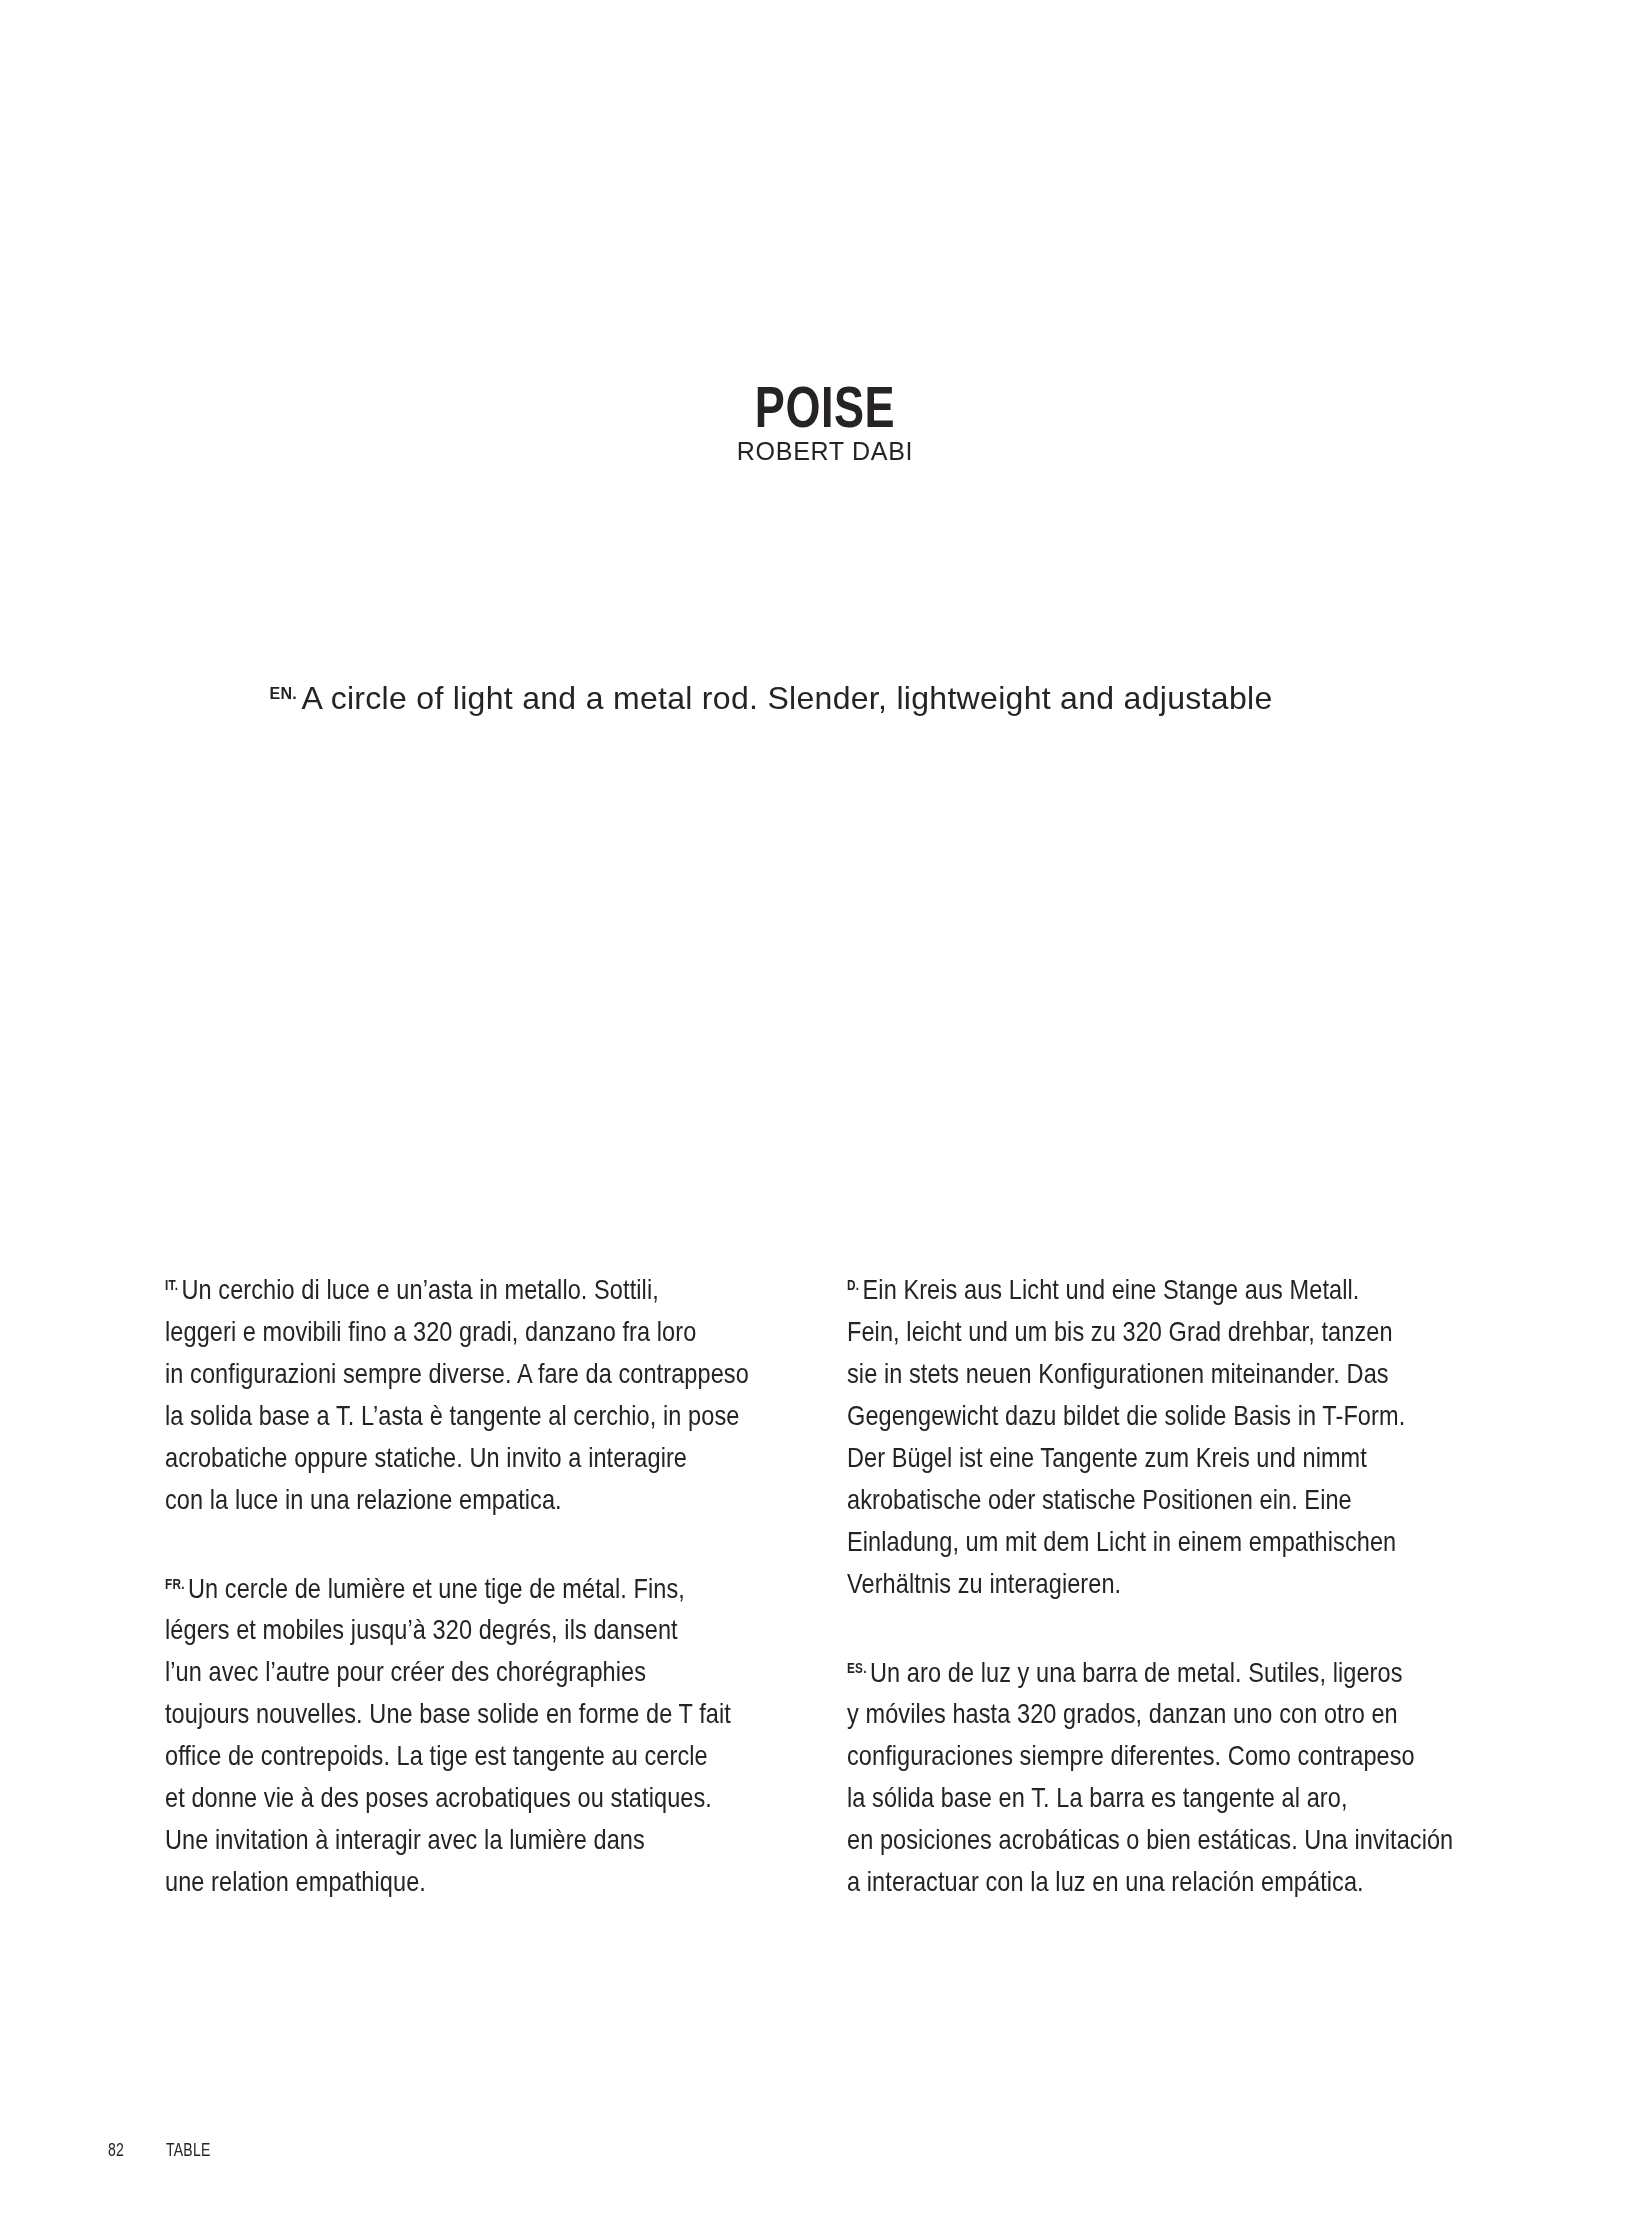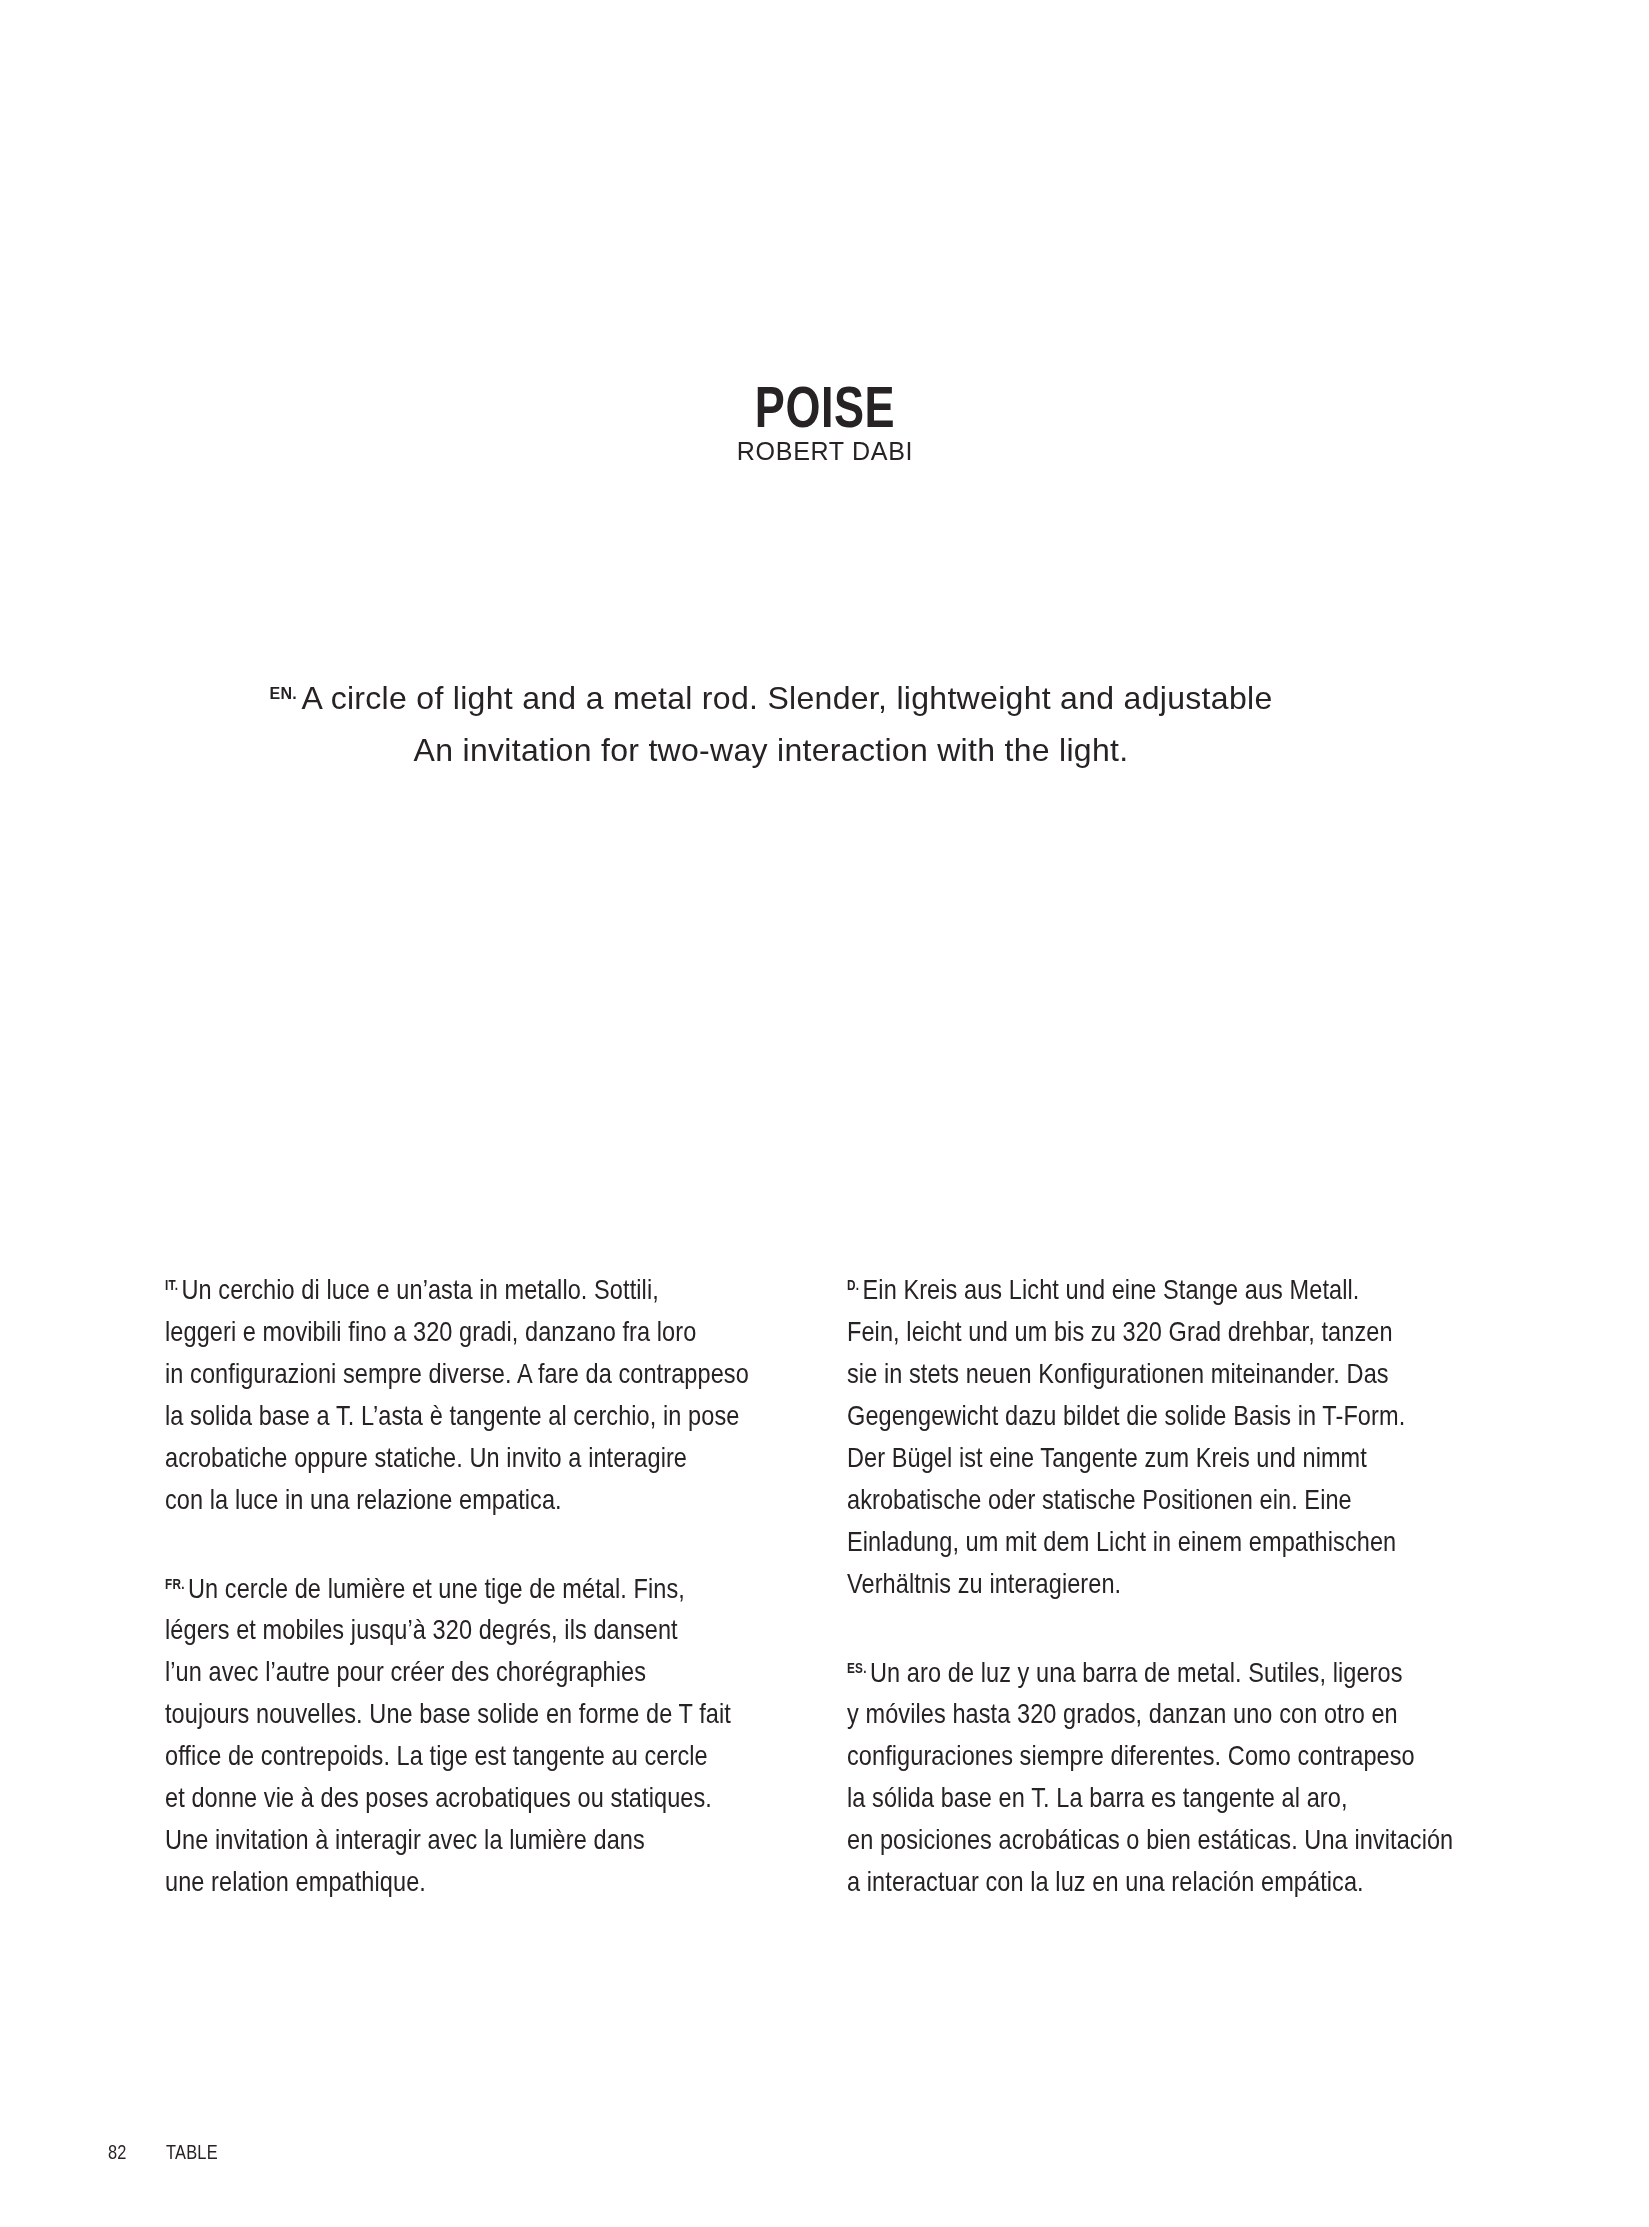"An invitation for two-way interaction" div.line { html: <div>An invitation for two-way interaction with the light.</div> -> none }
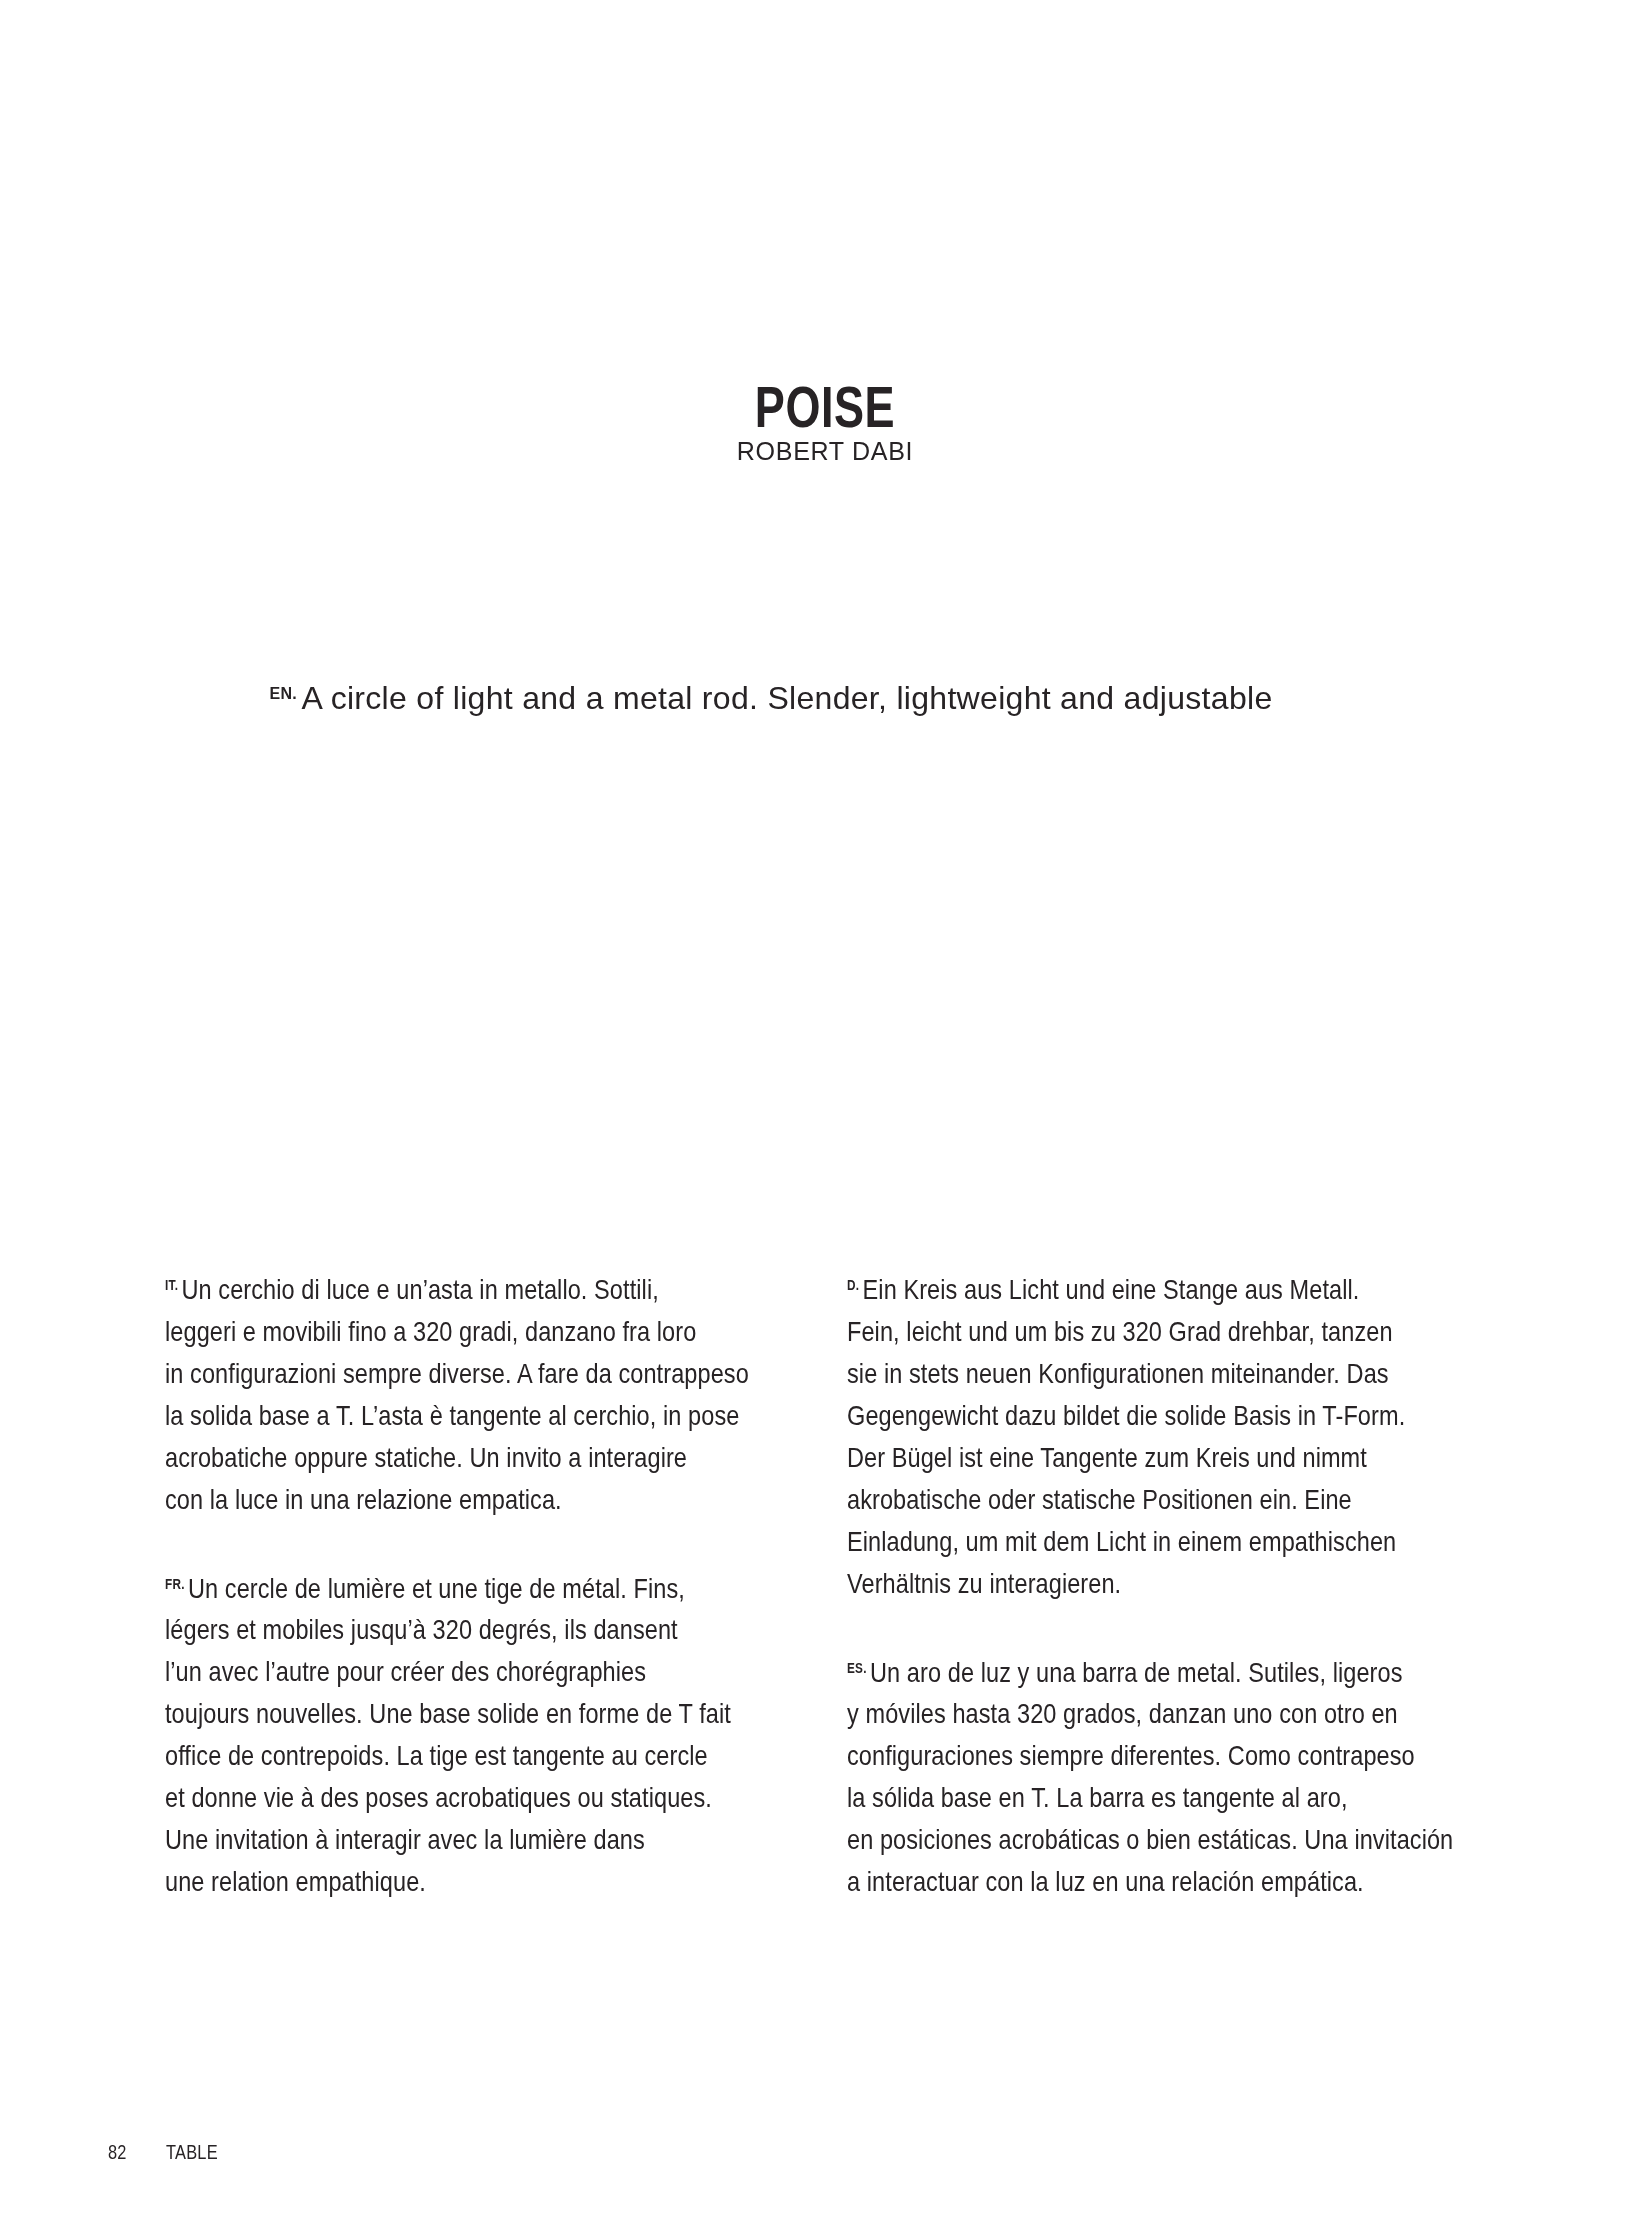"82" .footer { font-size: 21px -> 18px }
